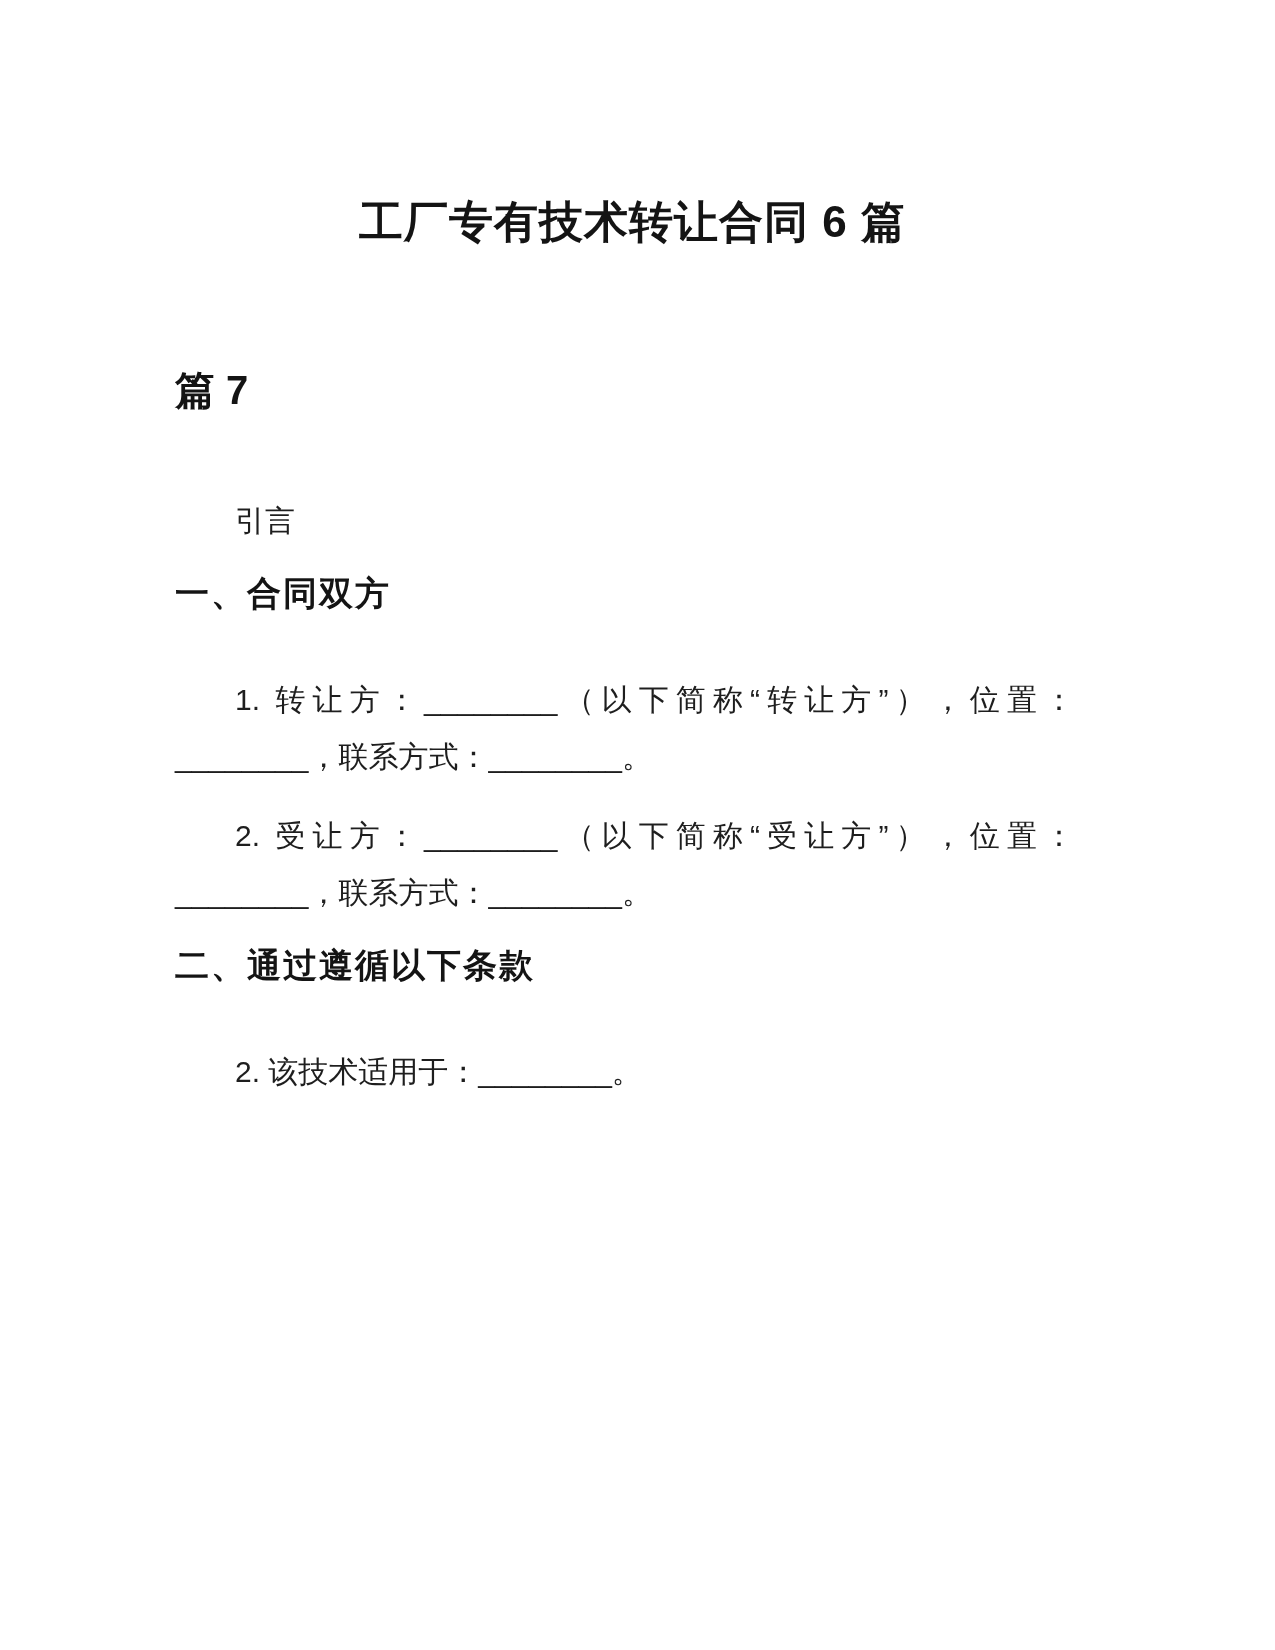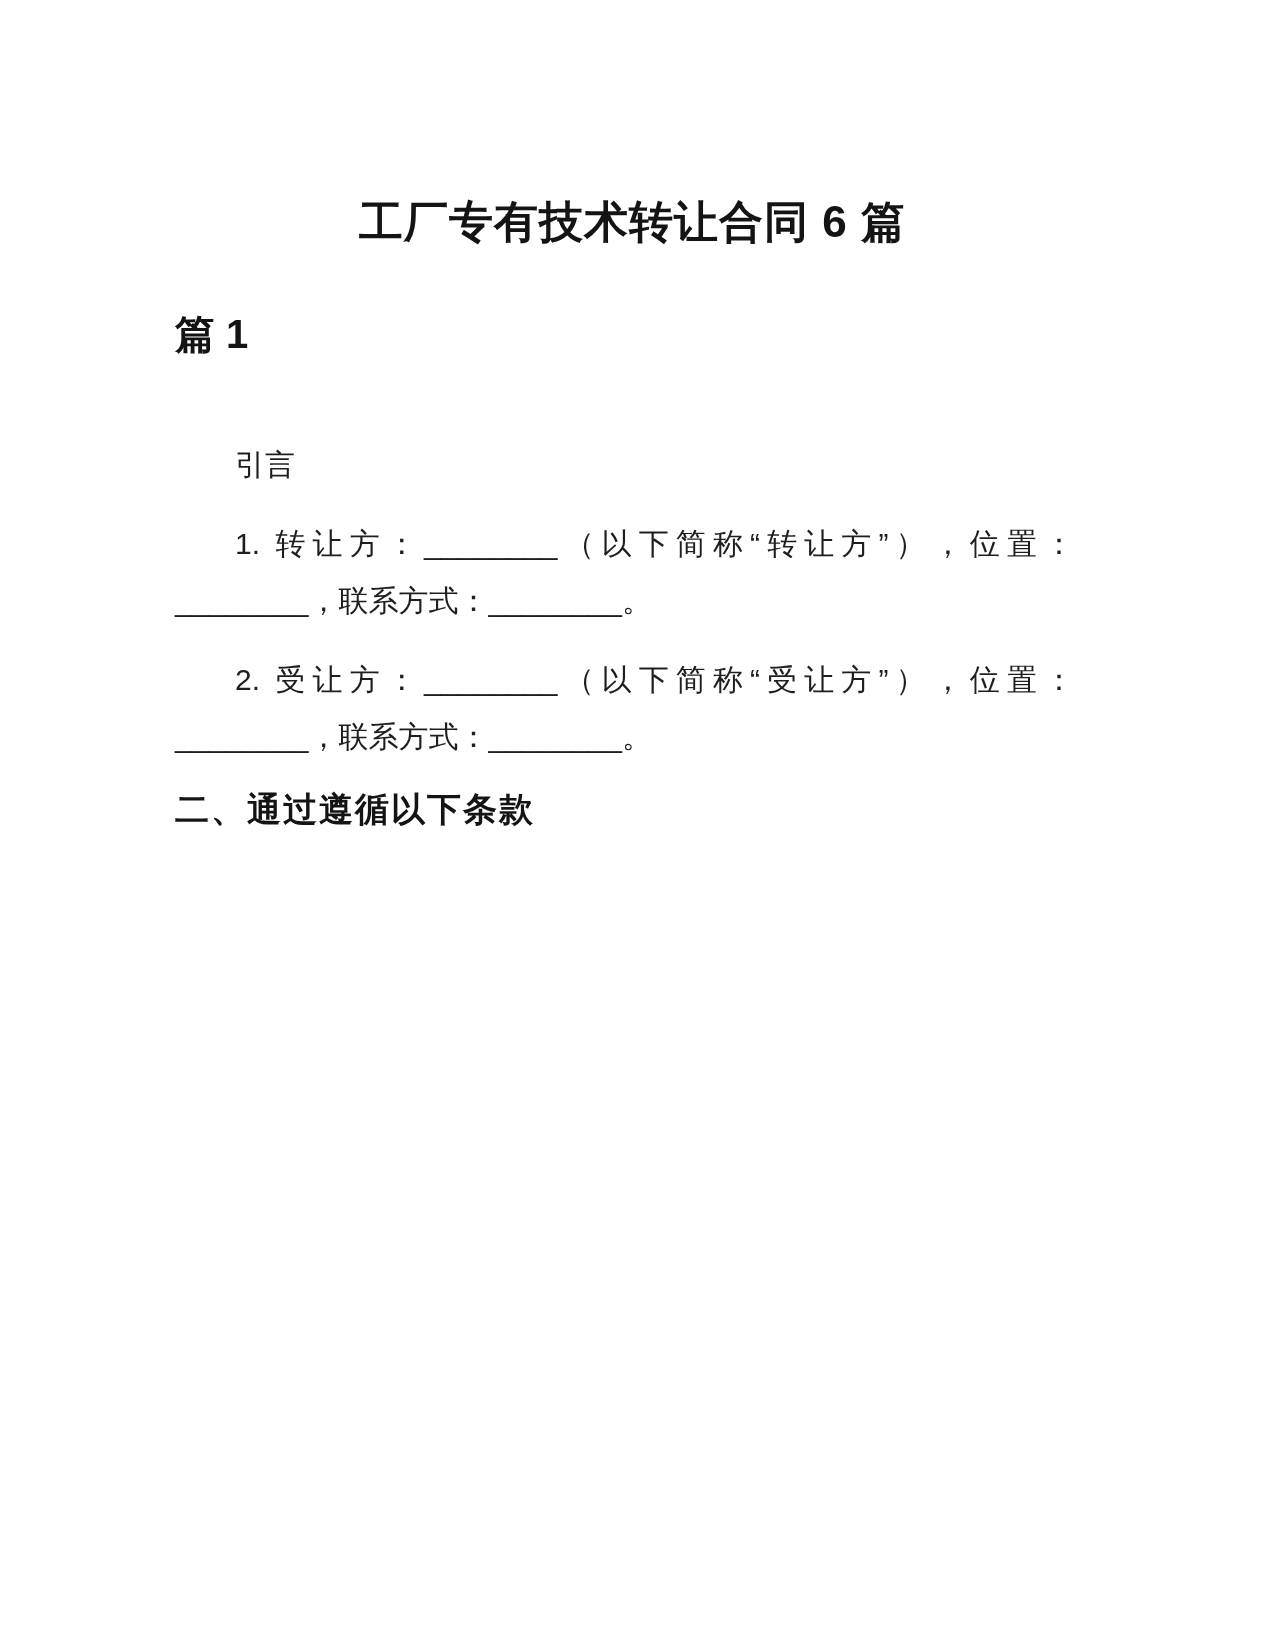"工厂专有技术转让合同 6 篇" .doc-title { margin: 0 0 61px 0 -> 0 0 117px 0 }
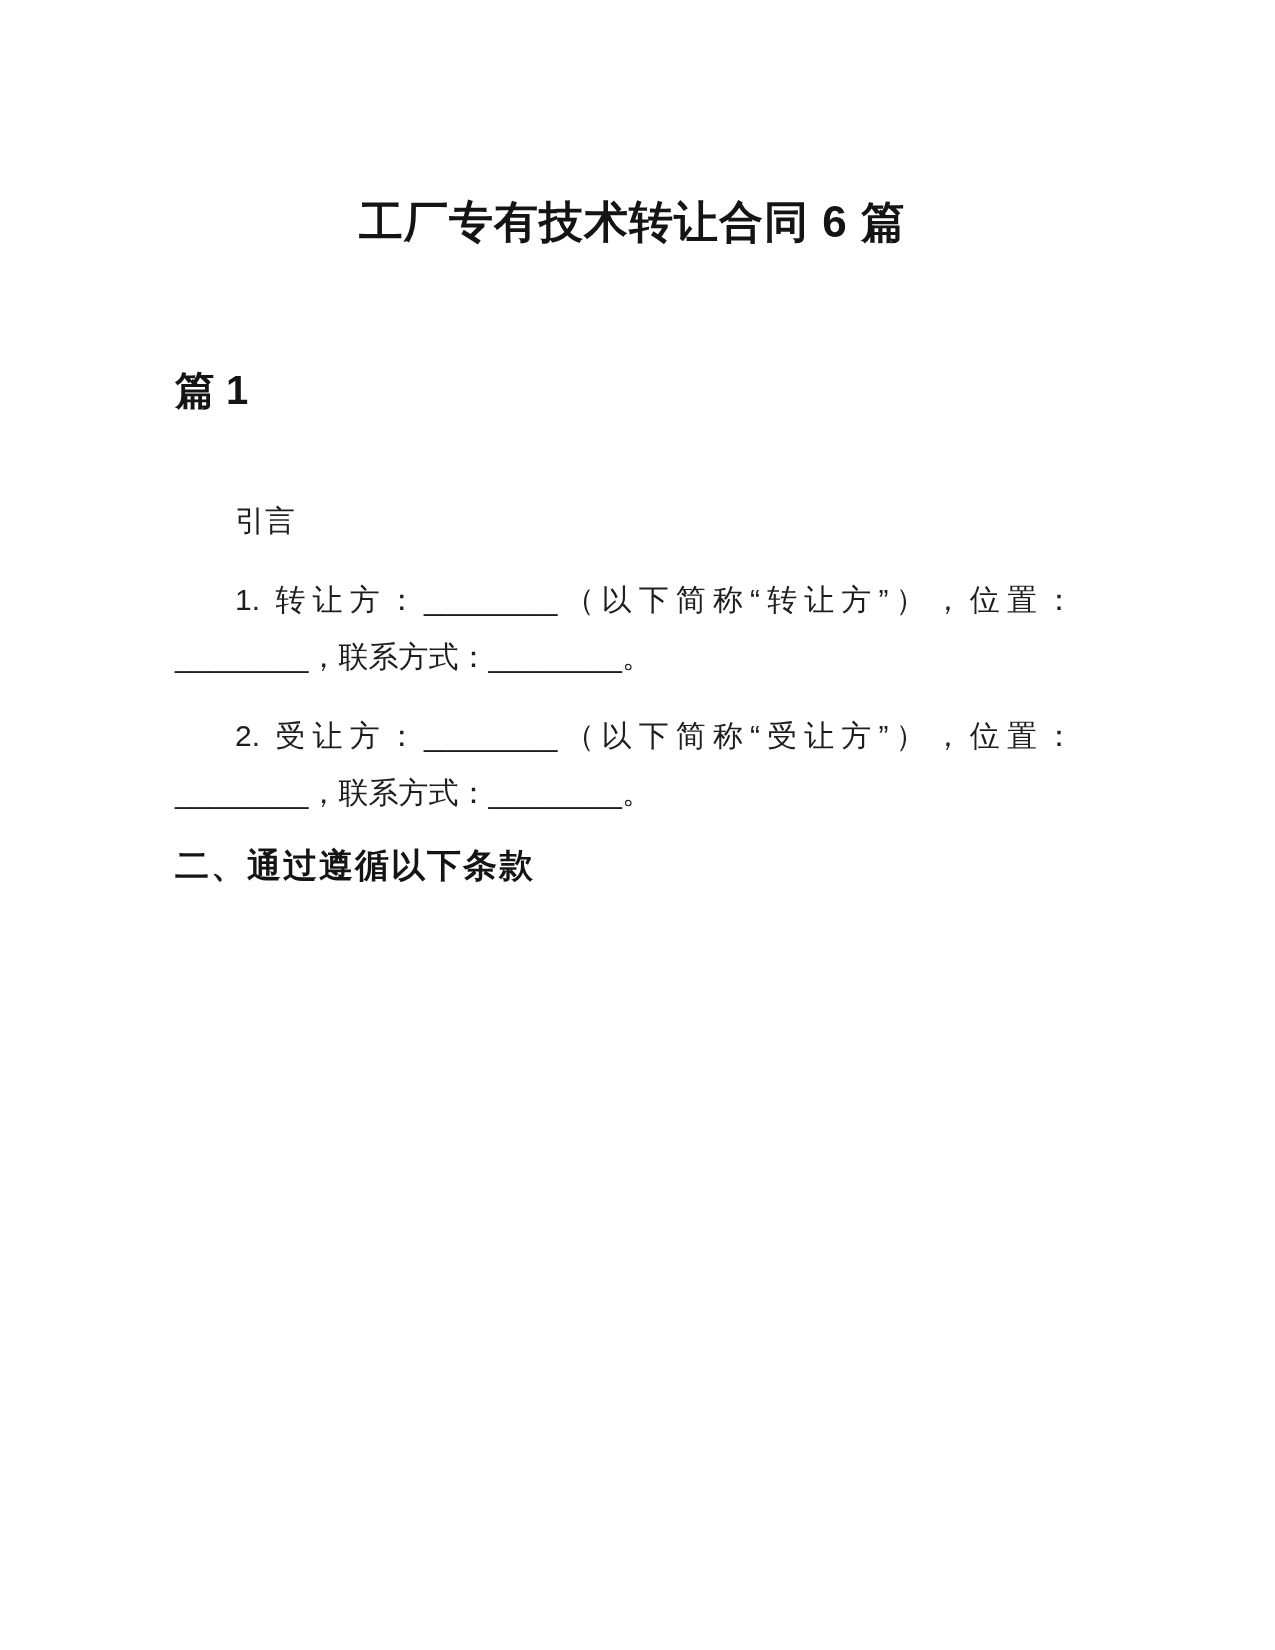"篇 1" h2.part-heading { text: 1 -> 7 }
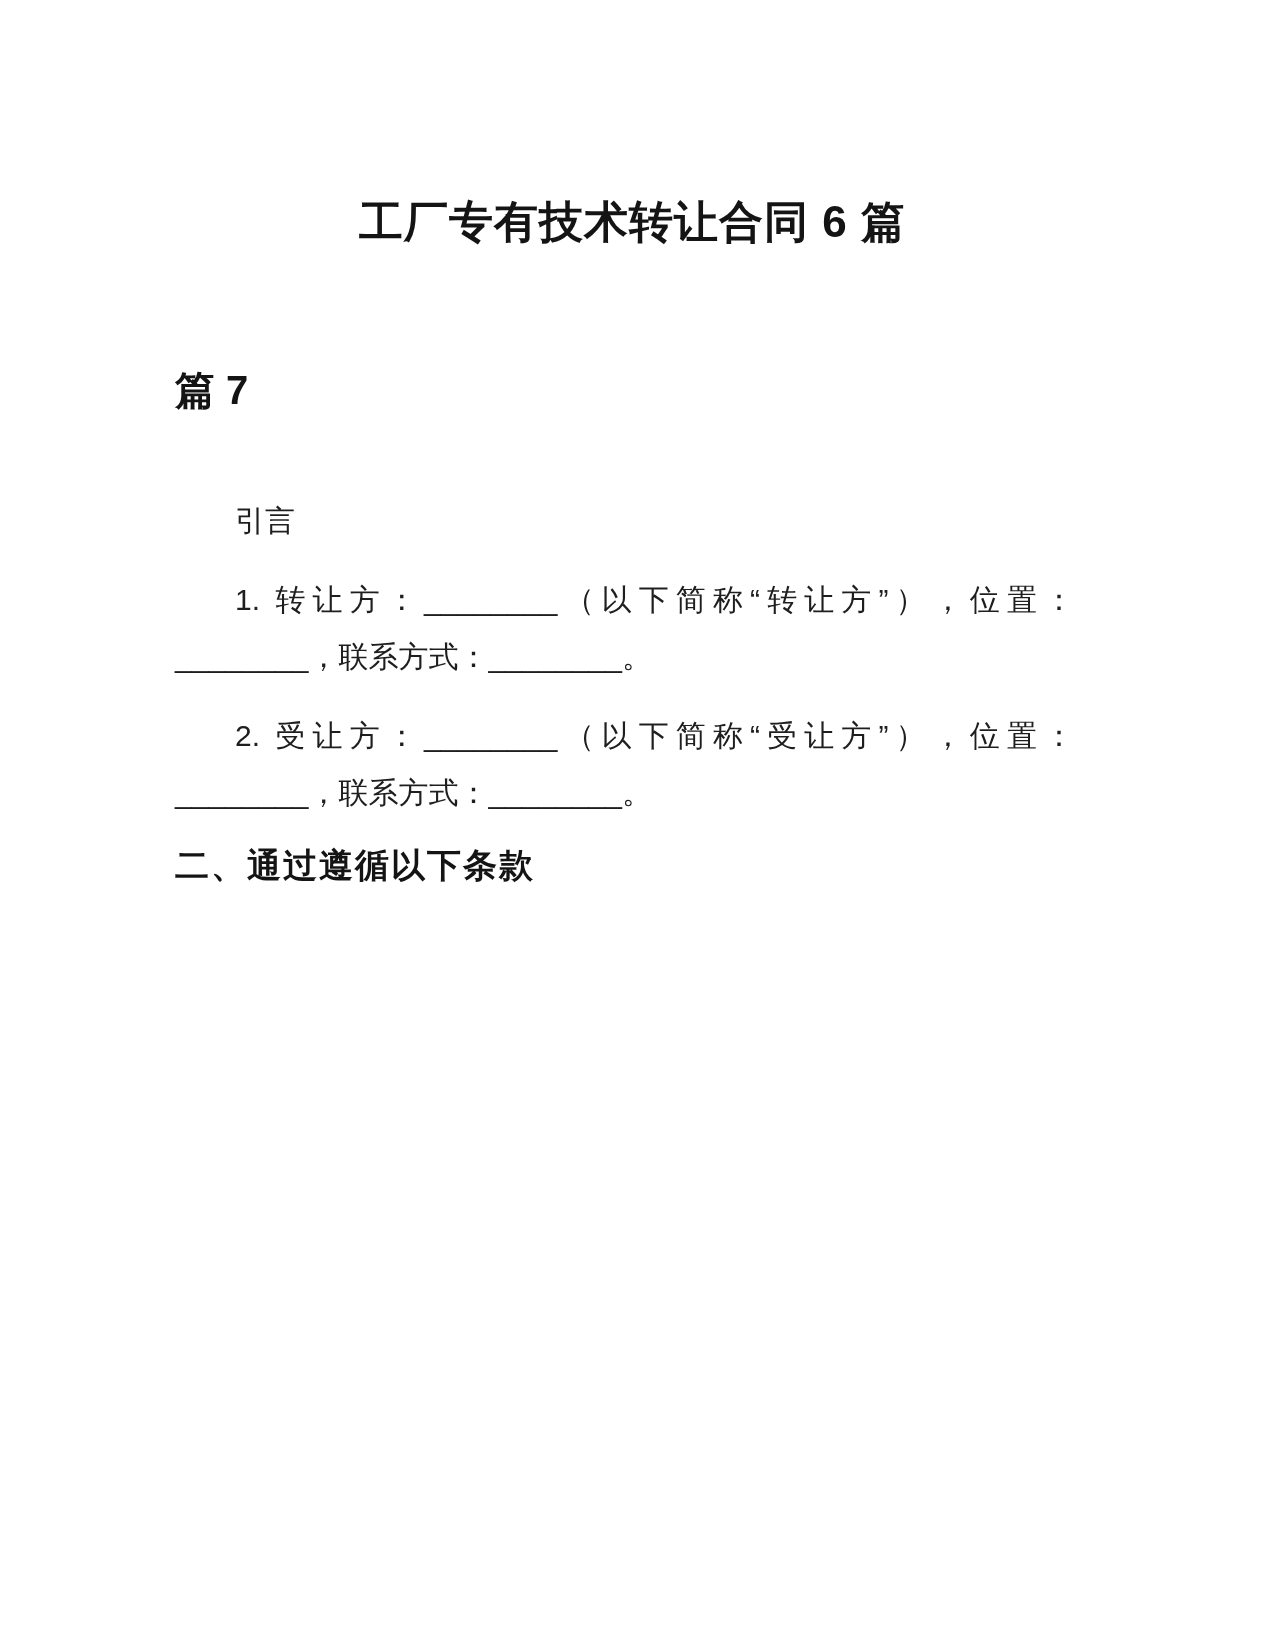"一、合同双方" h3.section-heading { html: none -> <h3>一、合同双方</h3> }
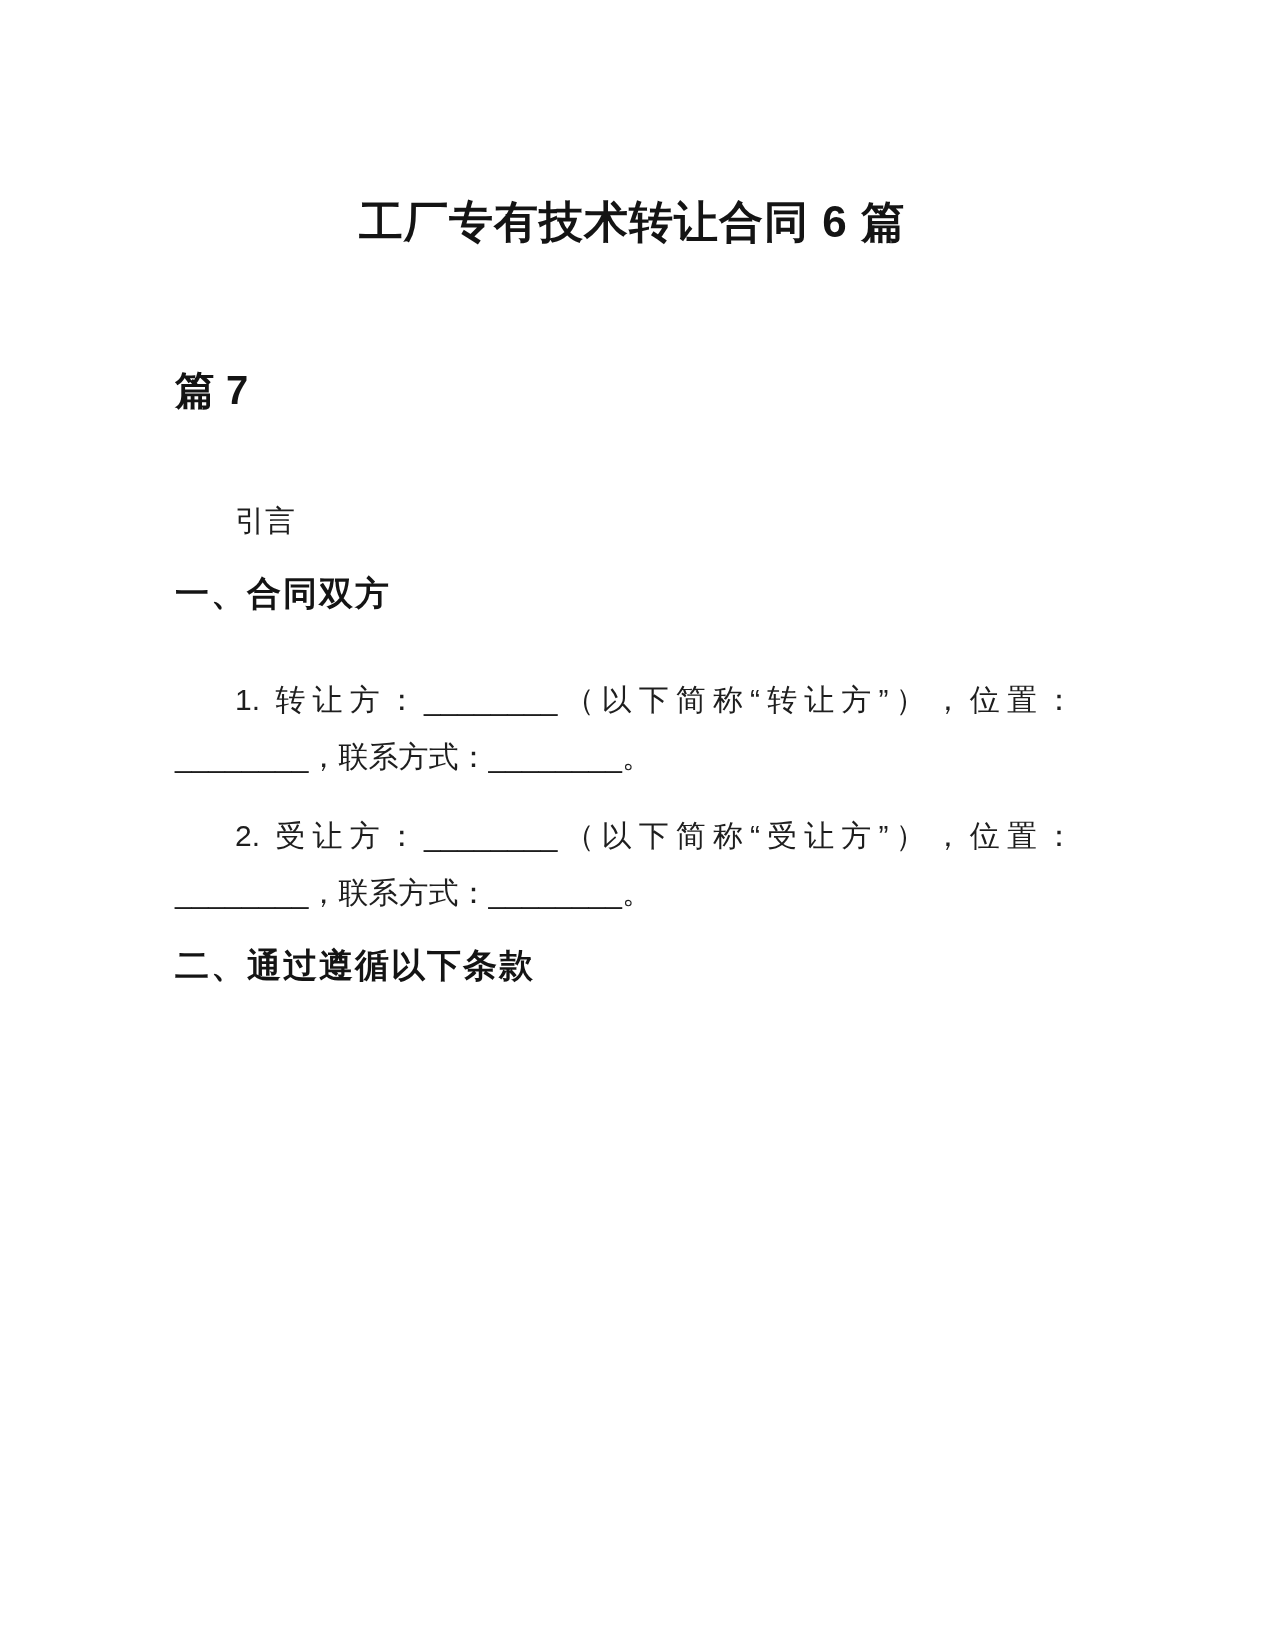"2. 该技术适用于：________。" p.para { html: none -> <p>2. 该技术适用于：________。</p> }
